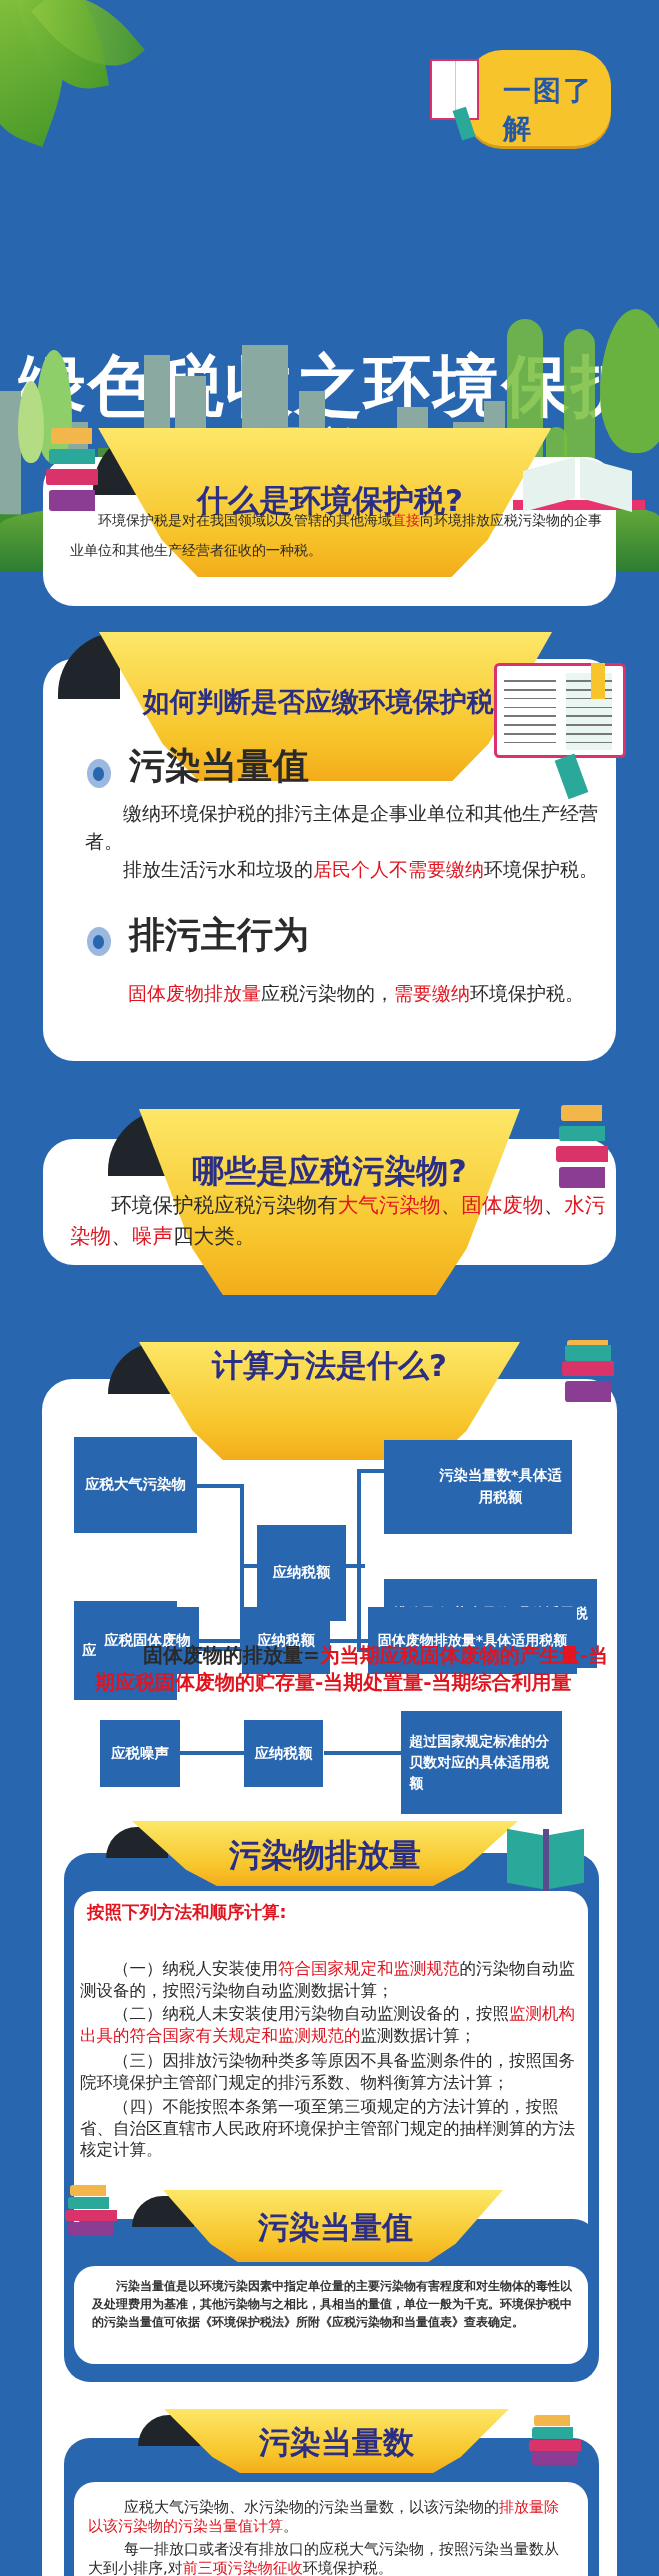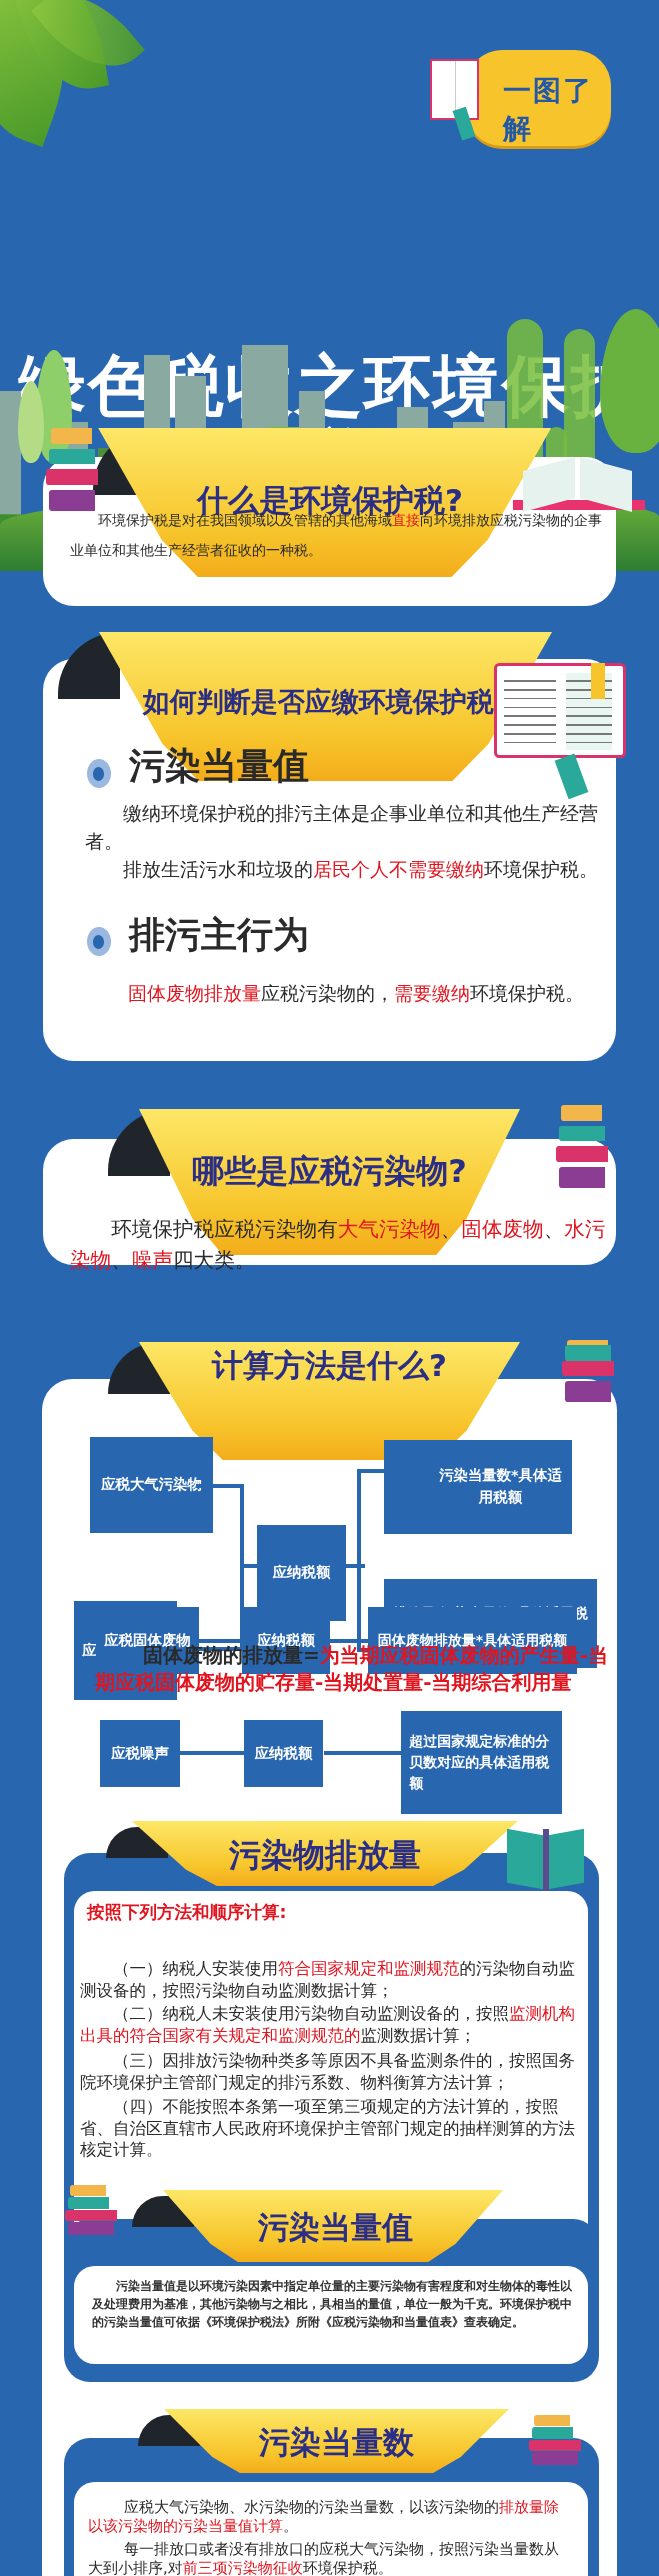"哪些是应税污染物?" div.ribbon { height: 146px -> 186px }
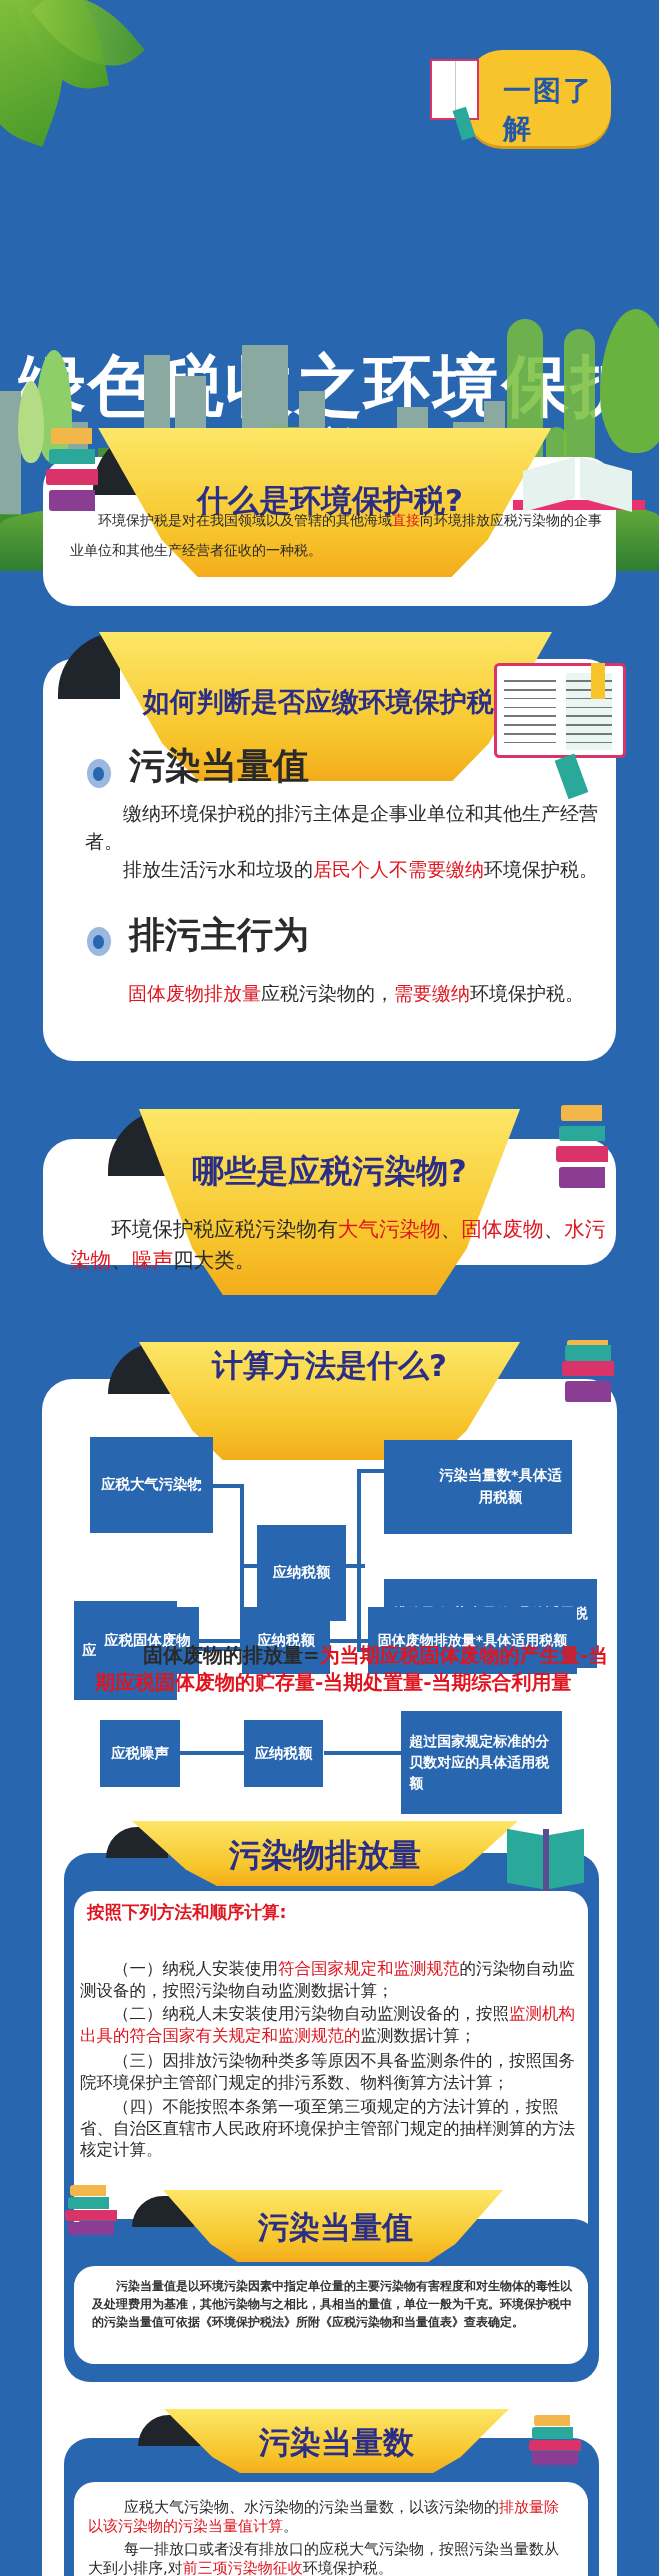"环境保护税应税污染物有大气污染物、固体废物、水污染物、噪声四大类。" div.body-text { margin-top: 24px -> none }
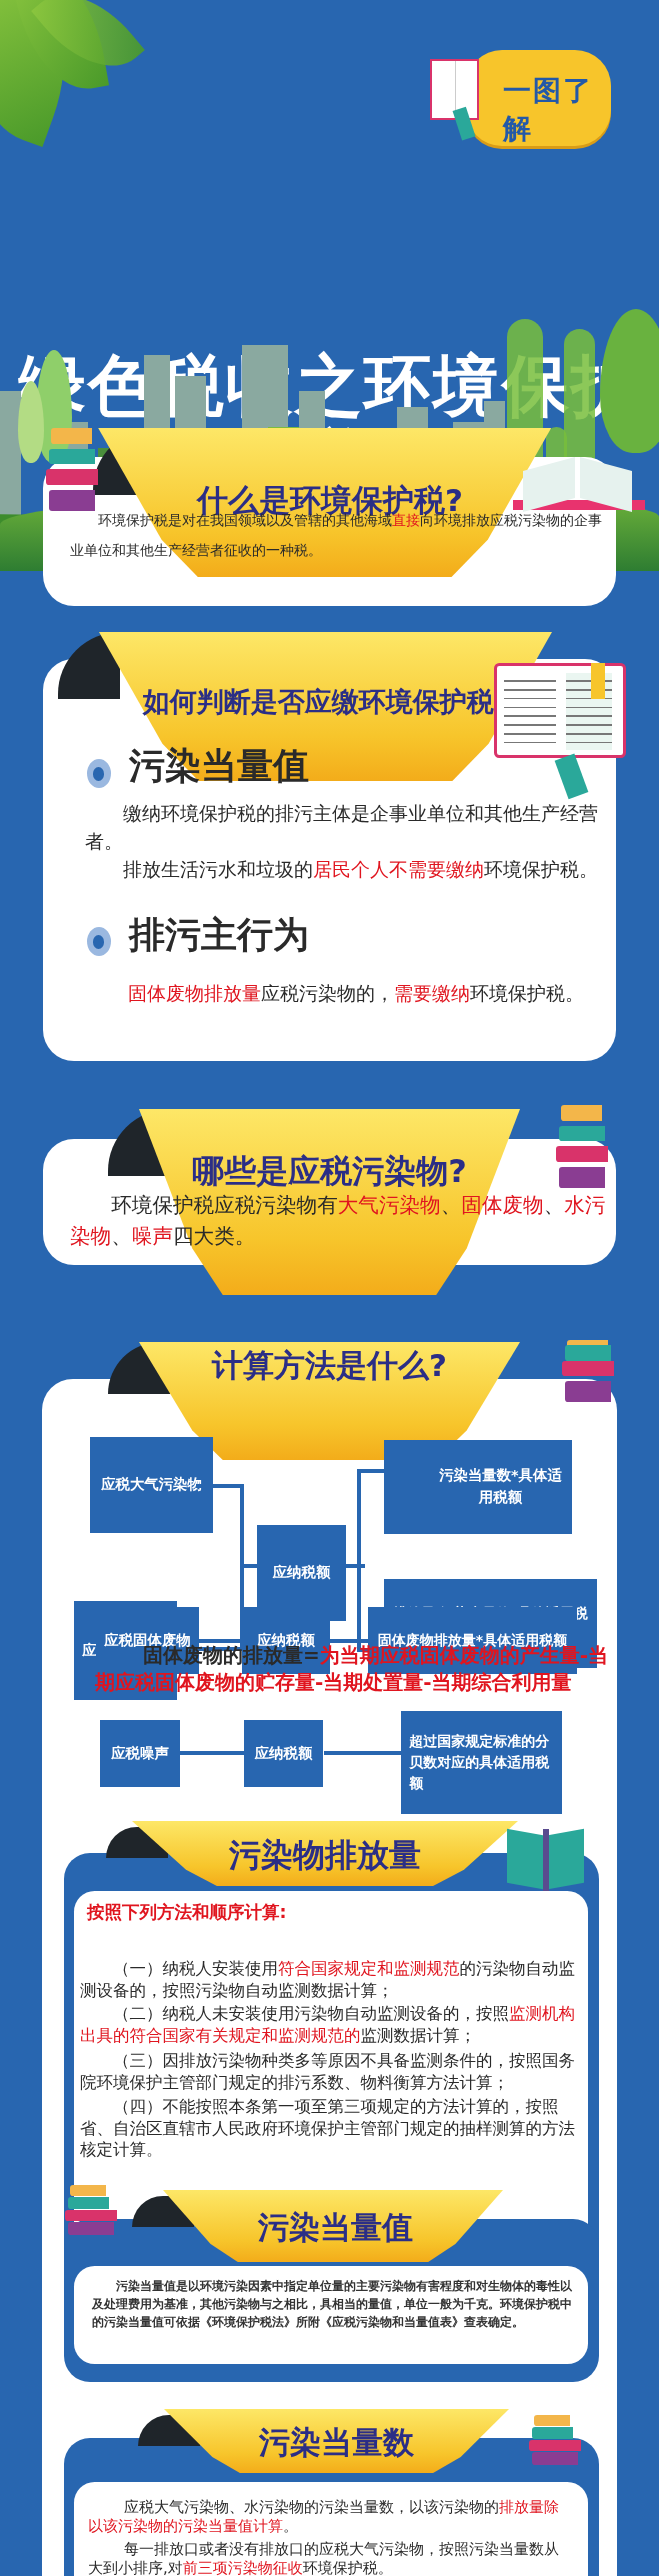"应税大气污染物" div.fbox { margin-left: 16px -> none }
